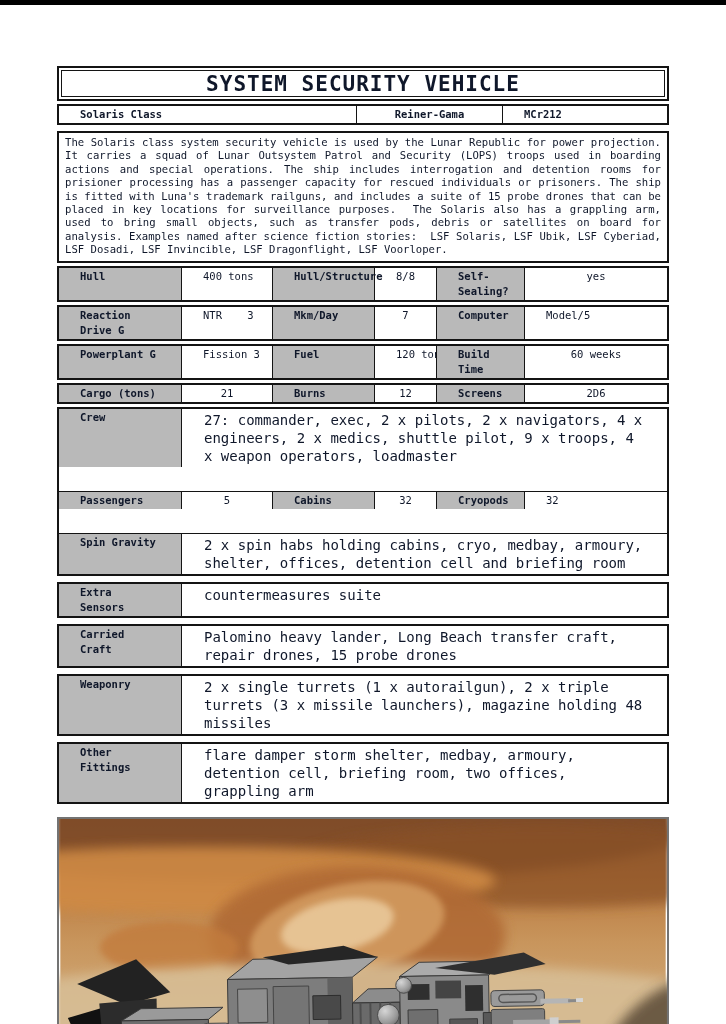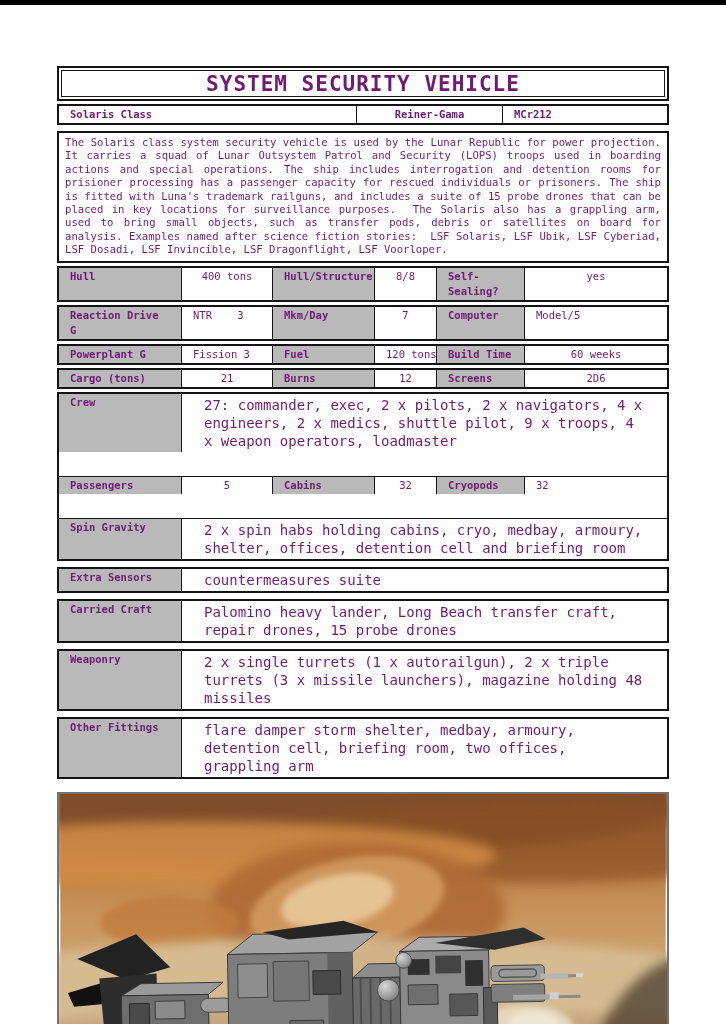"SYSTEM SECURITY VEHICLE" .page { color: #701a75 -> #0f172a }
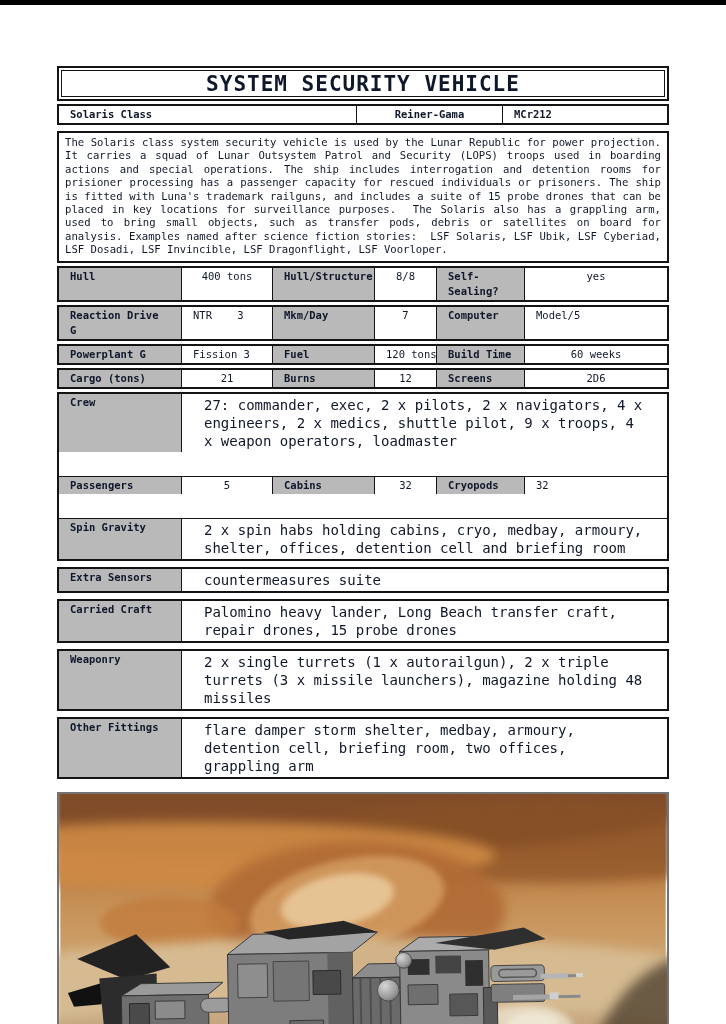"Solaris Class" .cell { padding: 1px 11px -> 1px 21px }
